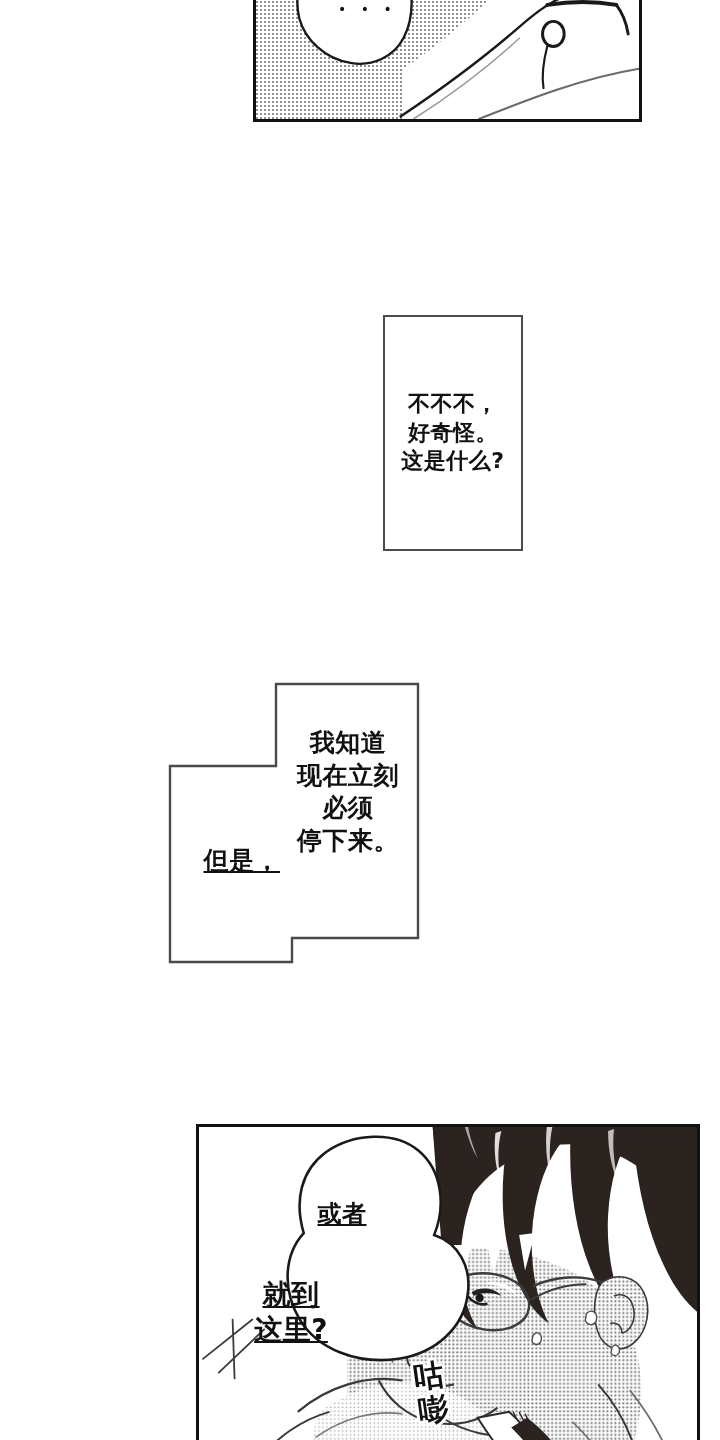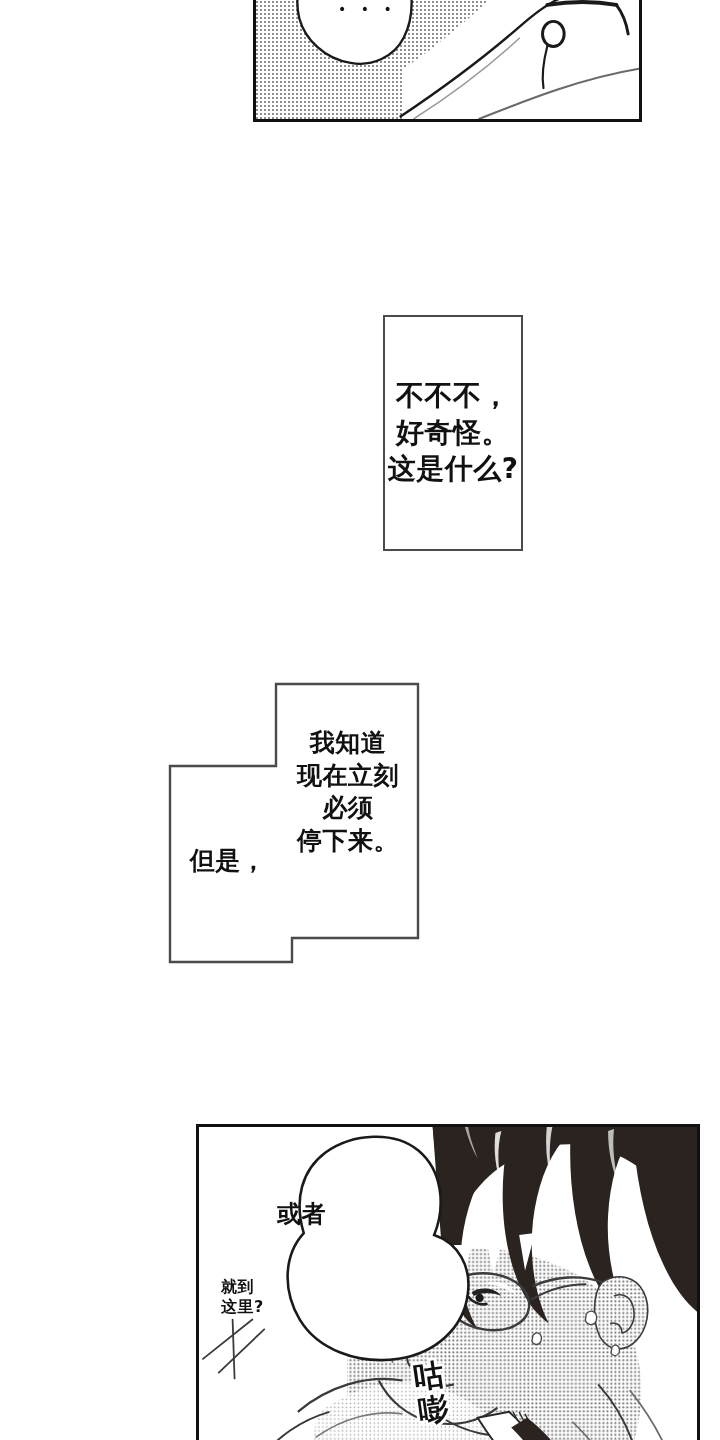"不不不，" #caption-box-1 .caption-text { font-size: 28px -> 22px }
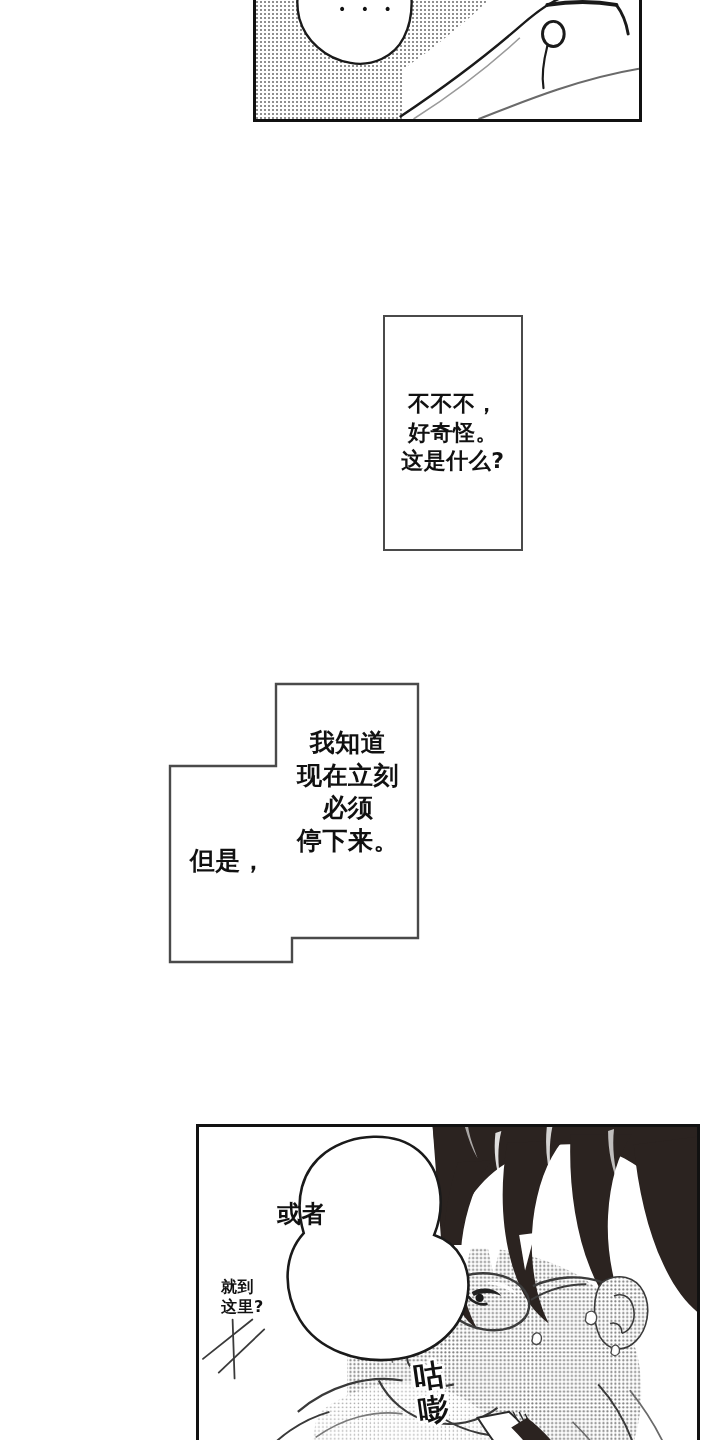"但是，" .step-text-side { text-align: center -> right; text-decoration: none -> underline }
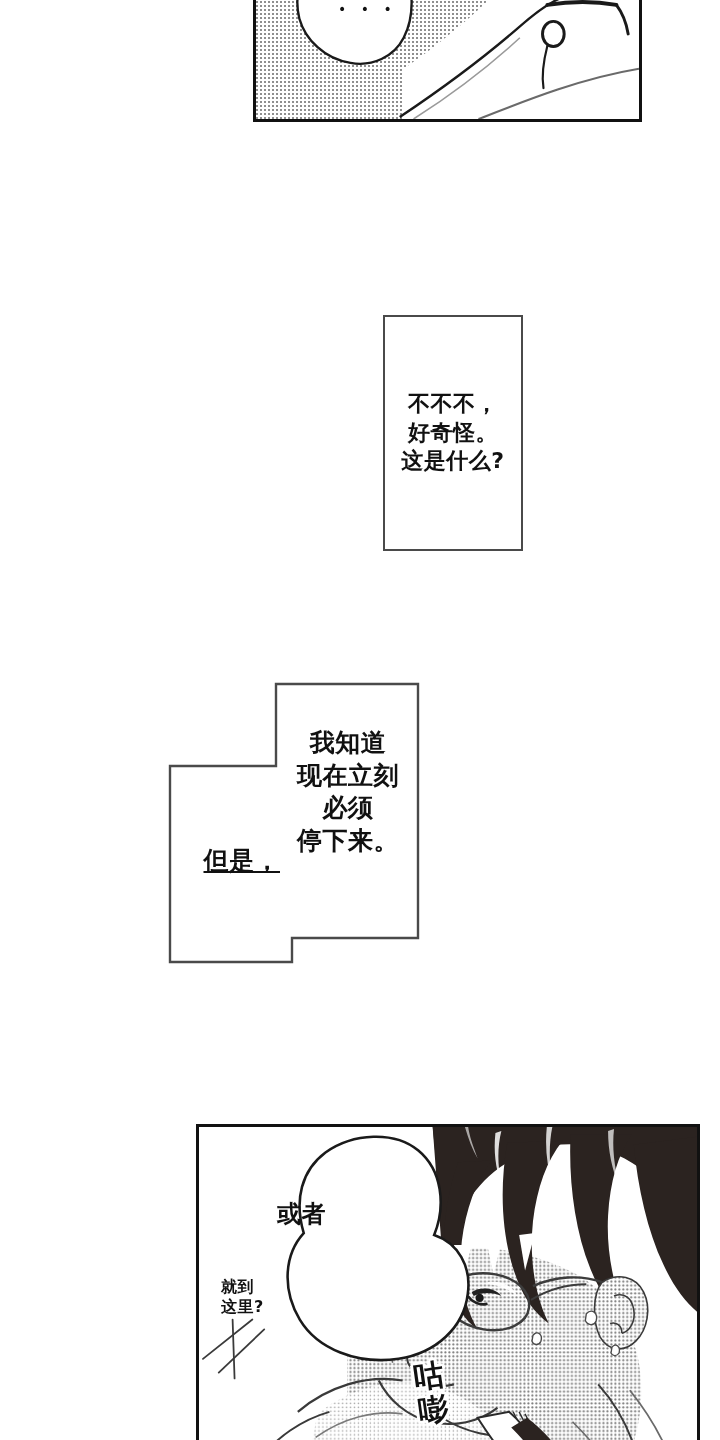"或者" .bubble-text { text-align: none -> center; text-decoration: none -> underline }
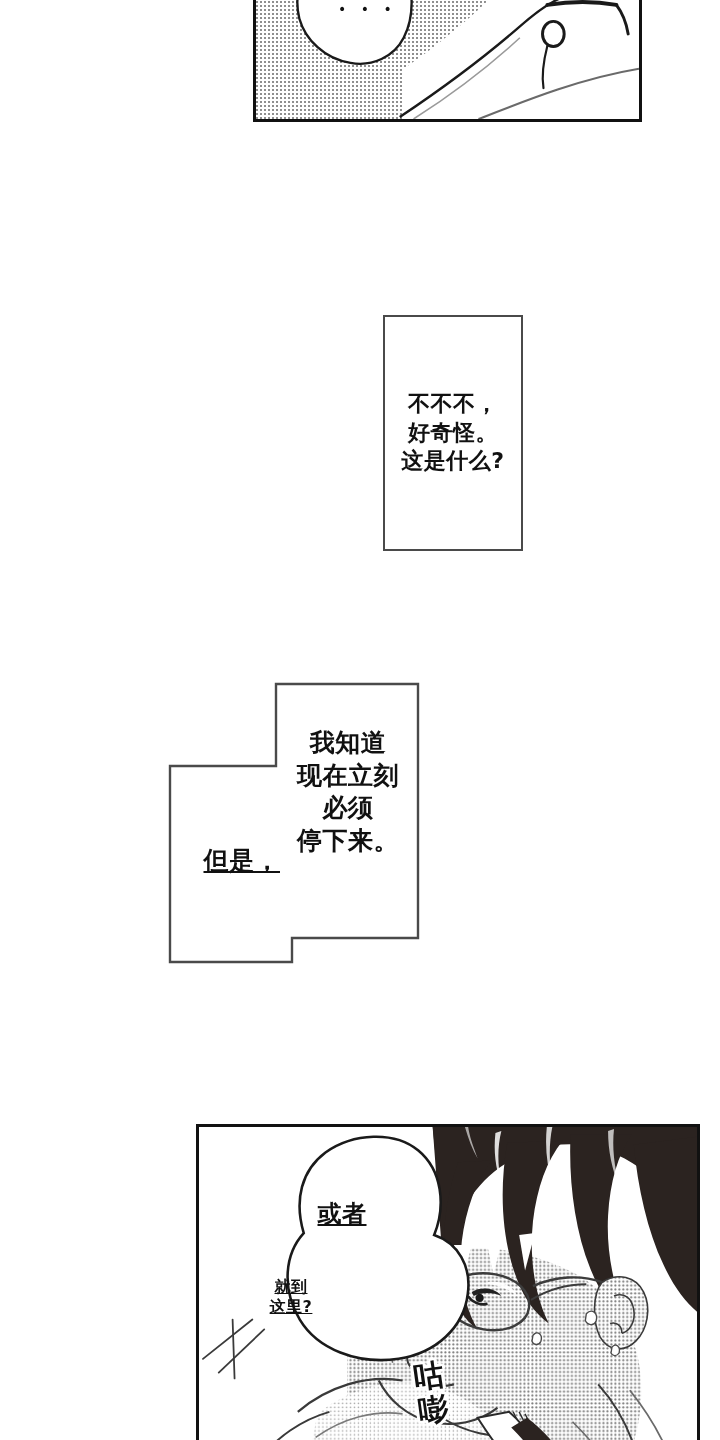"就到" #bubble-text-lower { font-size: 16px -> 28px }
